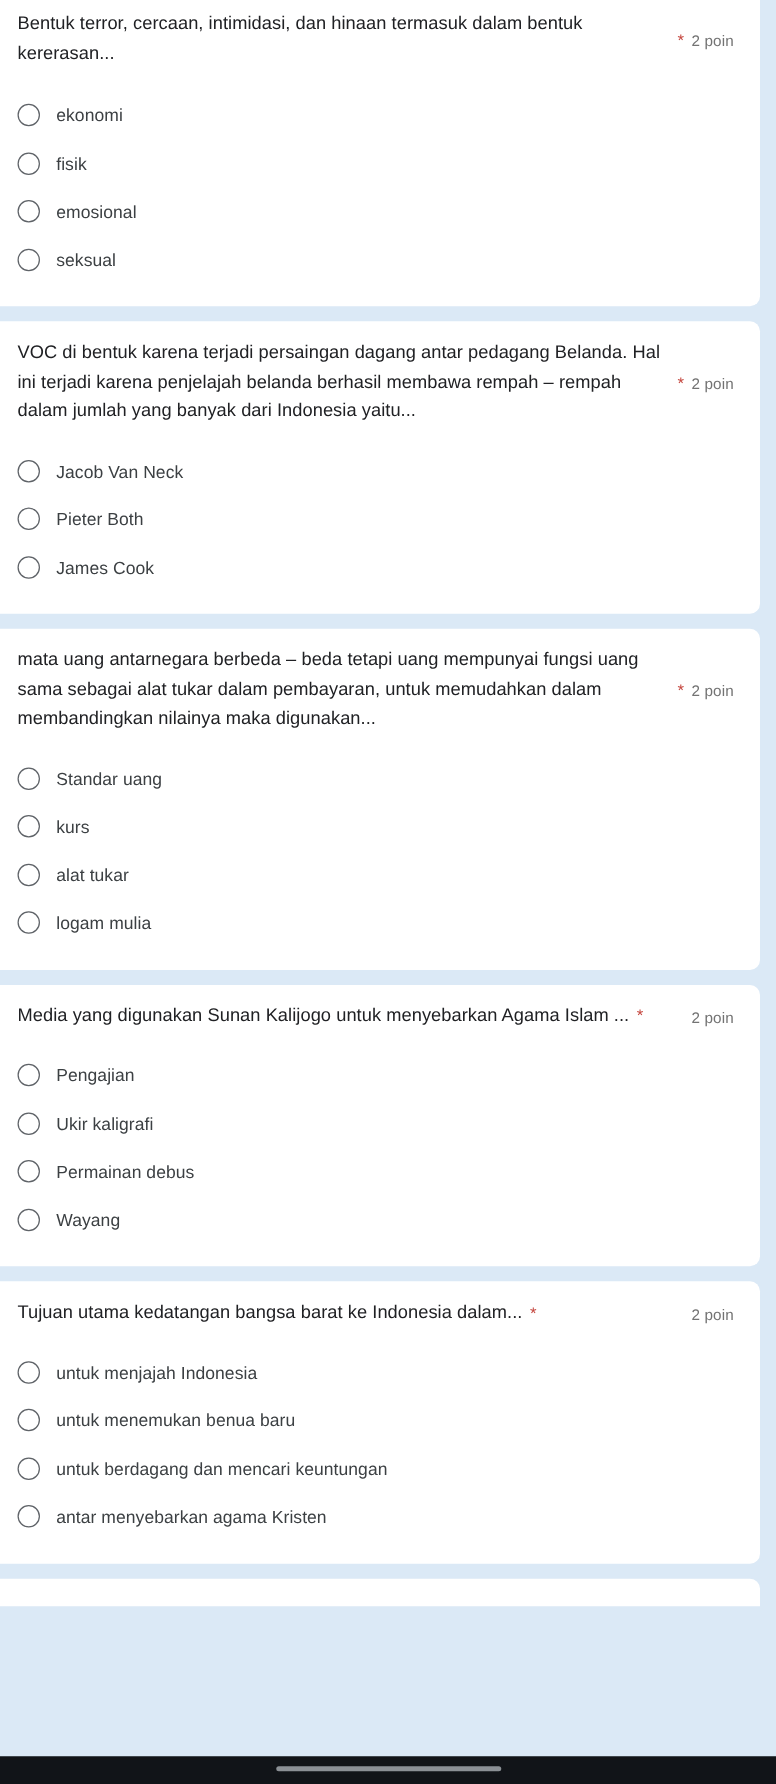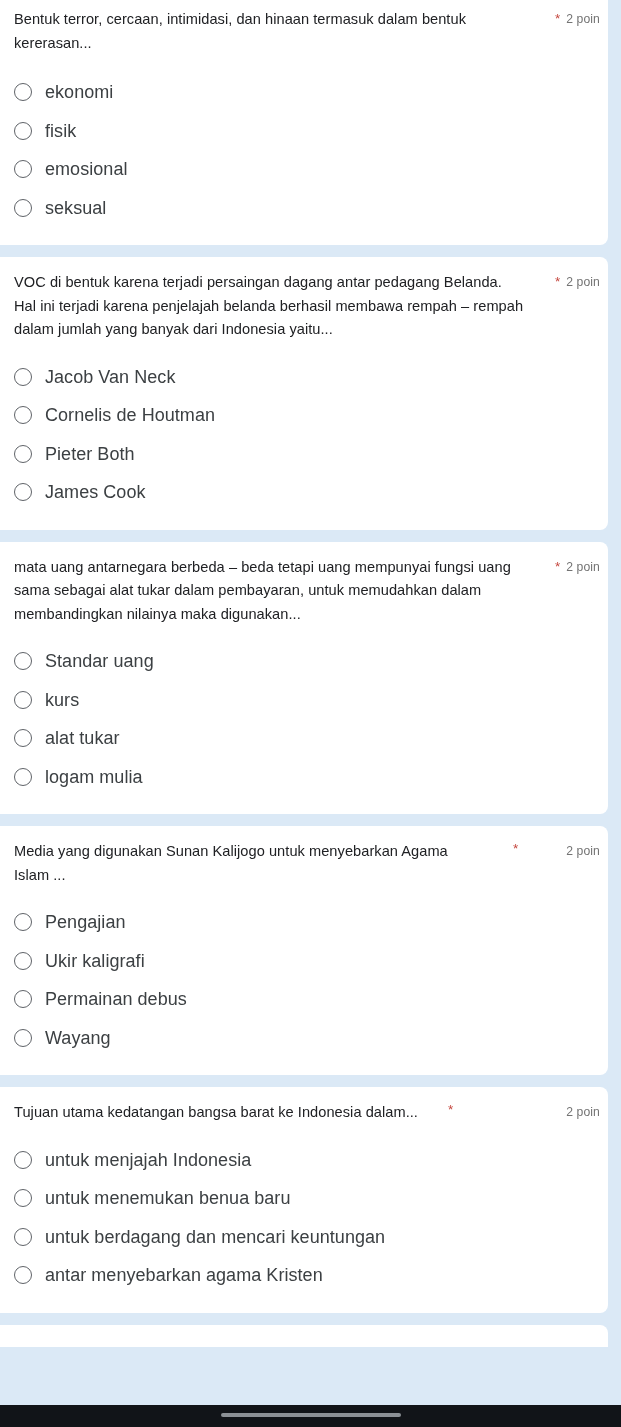"Bentuk terror, cercaan, intimidasi, dan" .q-head { align-items: flex-start -> center; gap: 24px -> none; padding: 0 8px 0 14px -> 0 21px 0 14px }
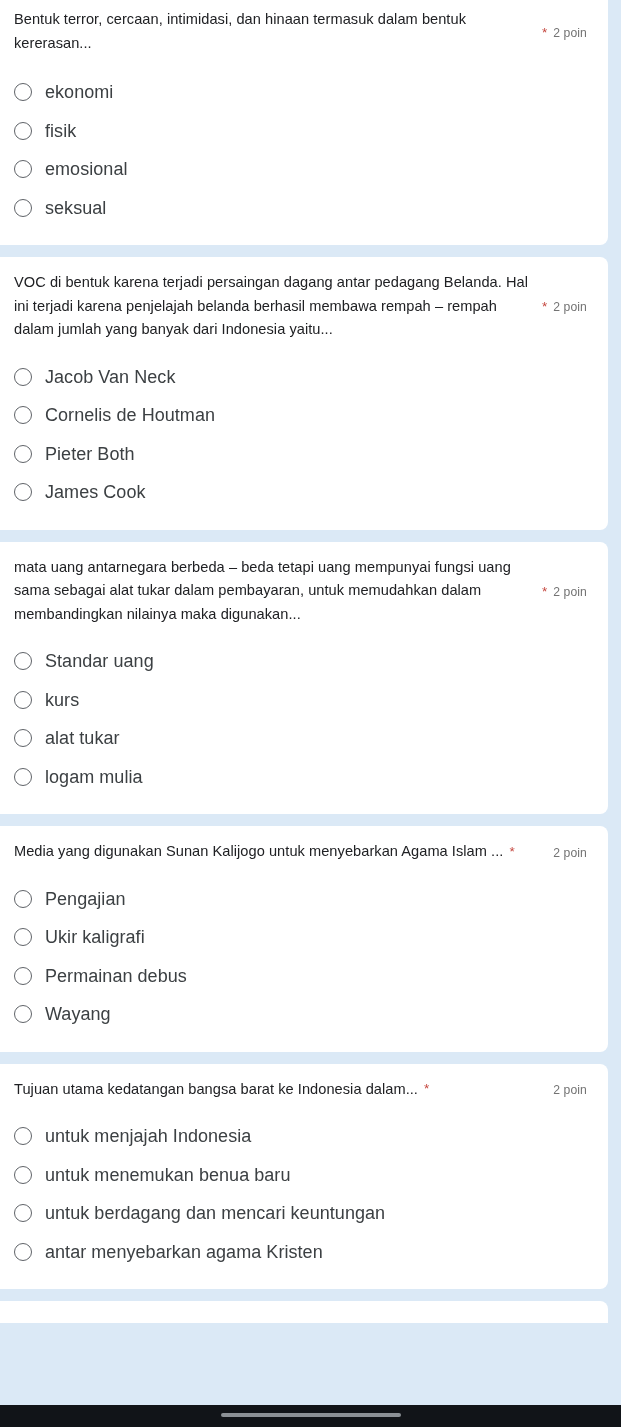"ekonomi" .opt-label { font-size: 18px -> 14px }
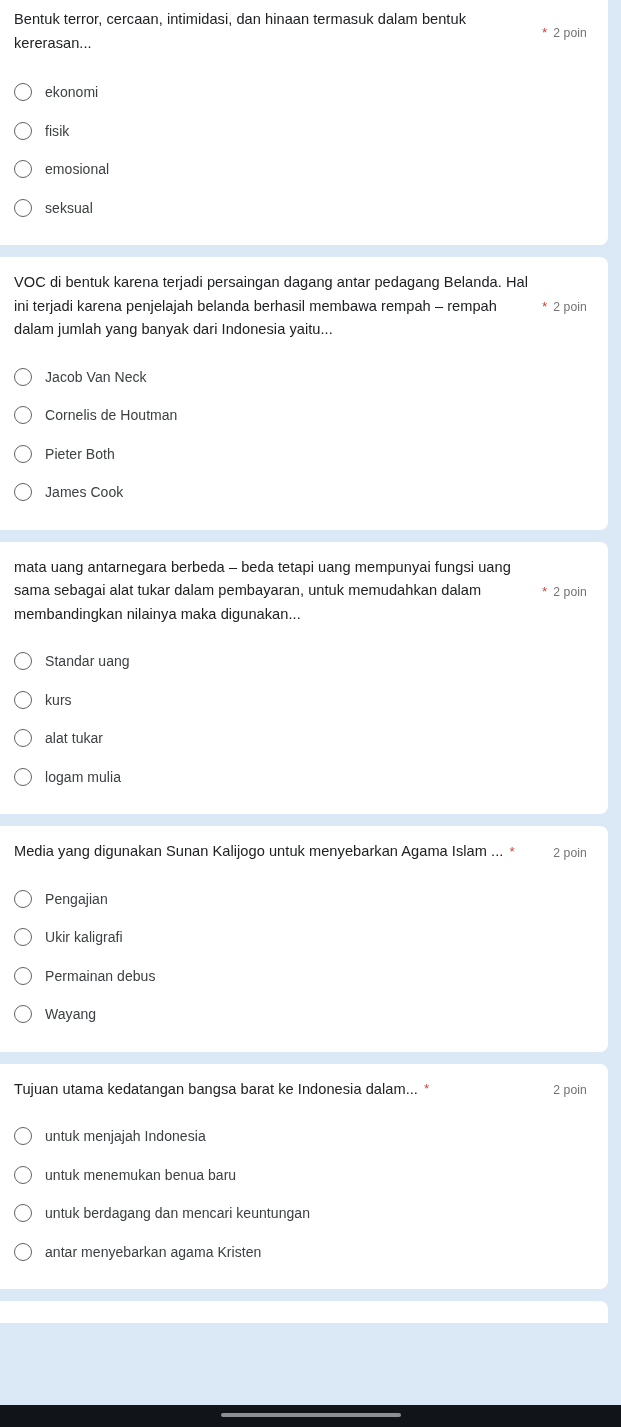"Cornelis de Houtman" div.opt-row { html: <div> <span></span> <span>Cornelis de Houtman</span> </div> -> none }
